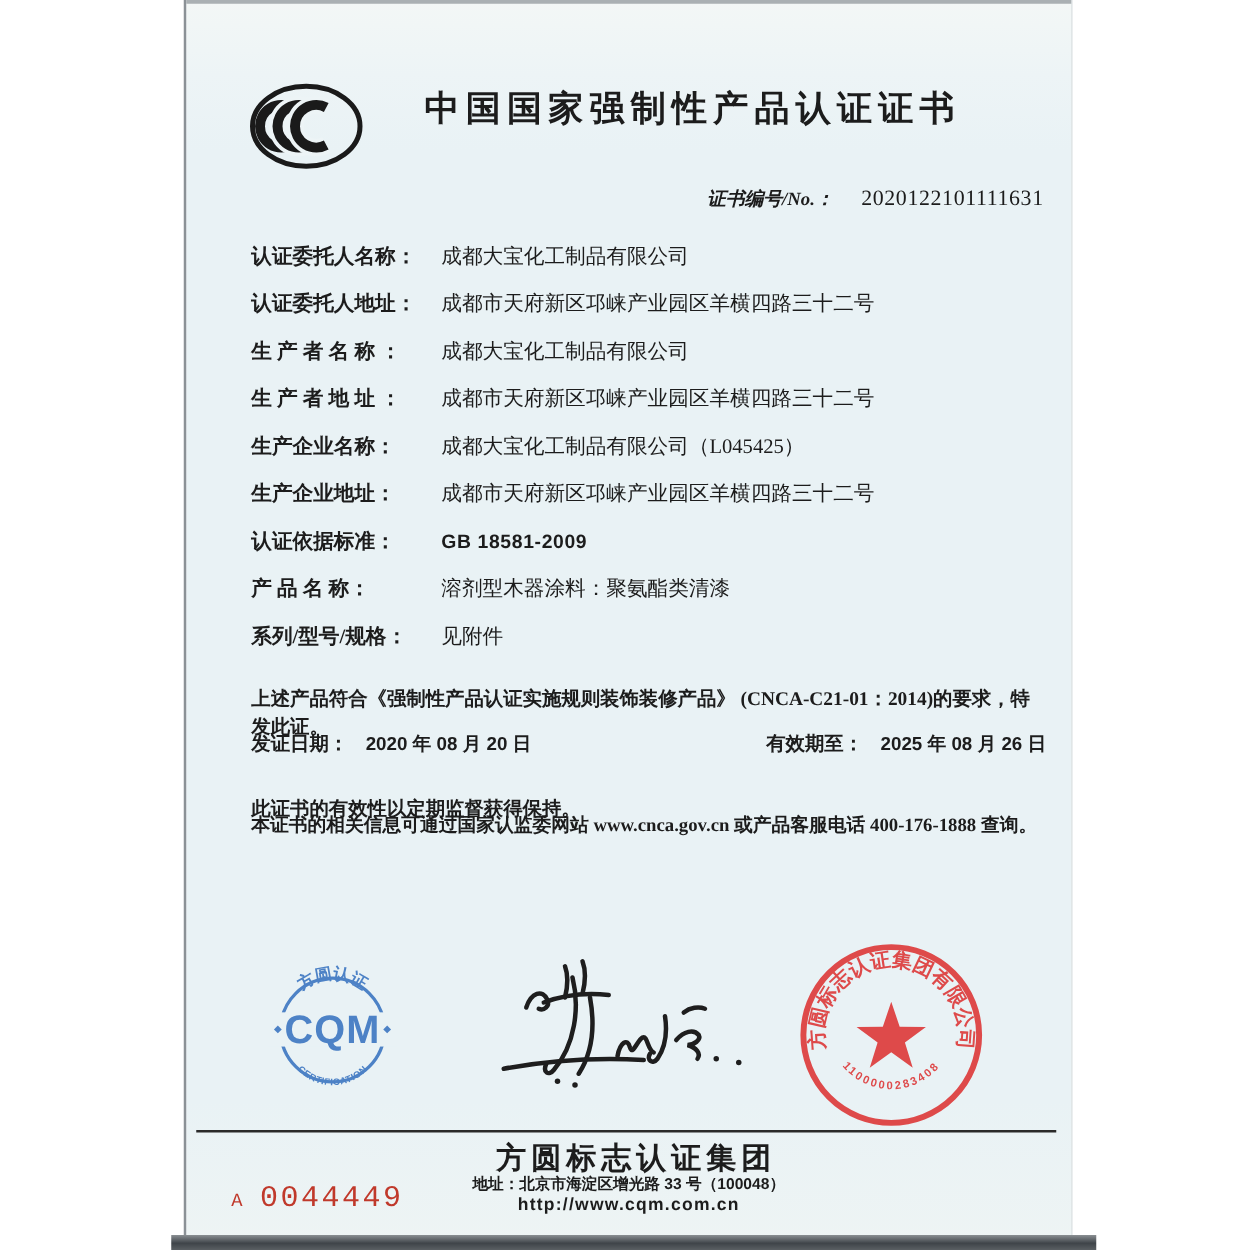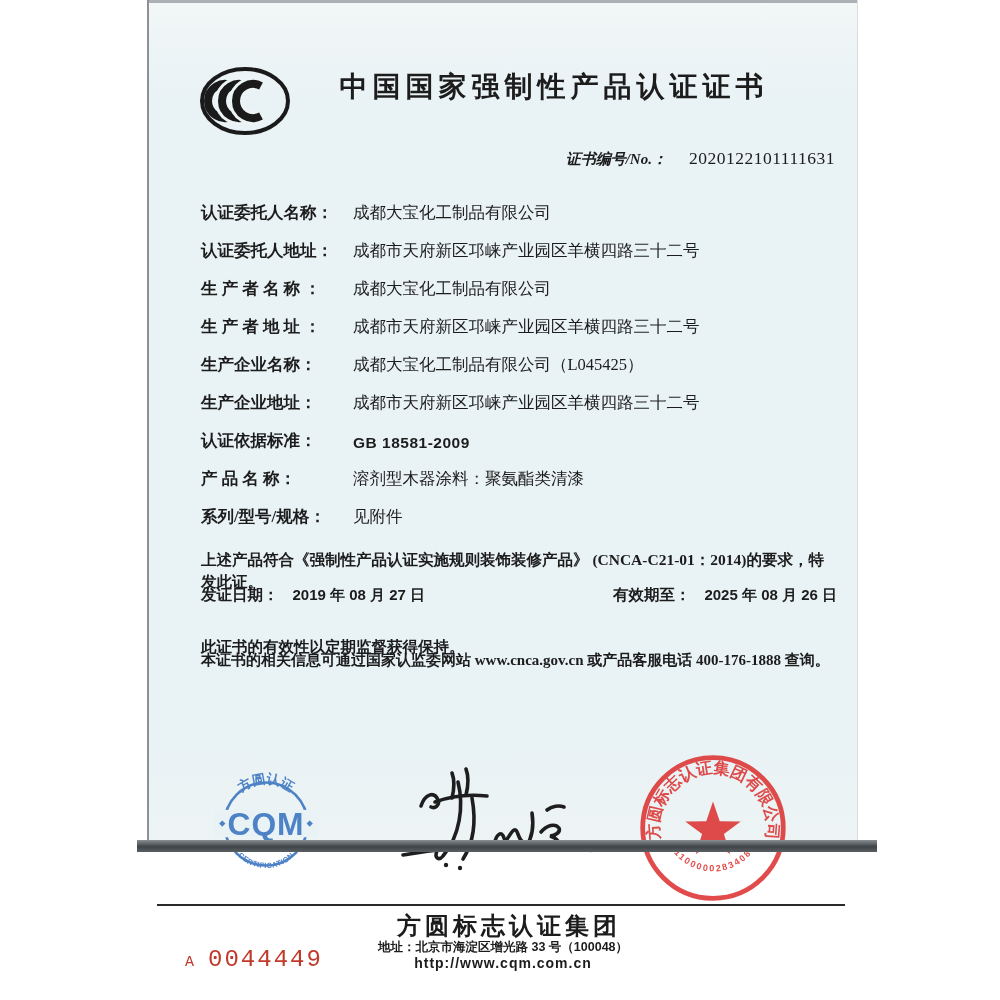"中国国家强制性产品认证证书" .page { height: 852px -> 1000px }
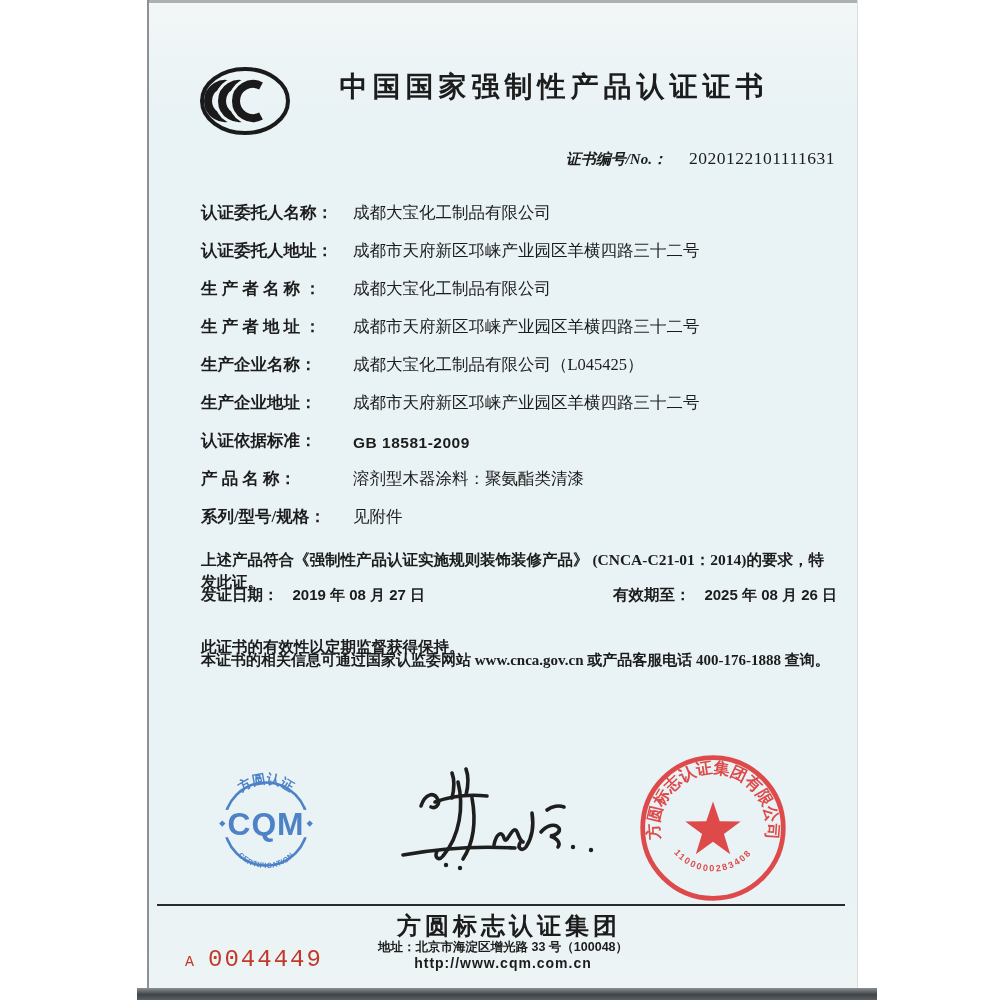"认证委托人名称：" .row { align-items: flex-end -> center }
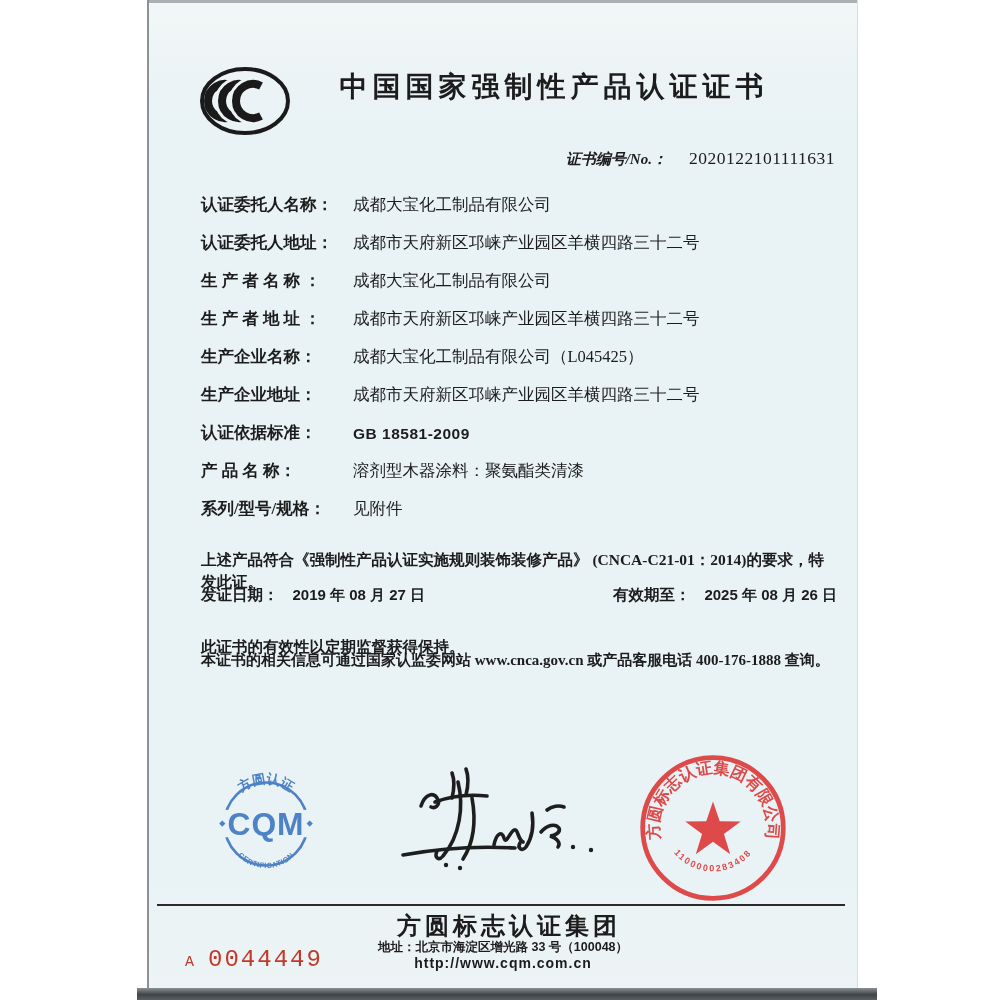"2019 年 08 月 27" span.val { text: 2019 年 08 月 27 -> 2020 年 08 月 20 }
